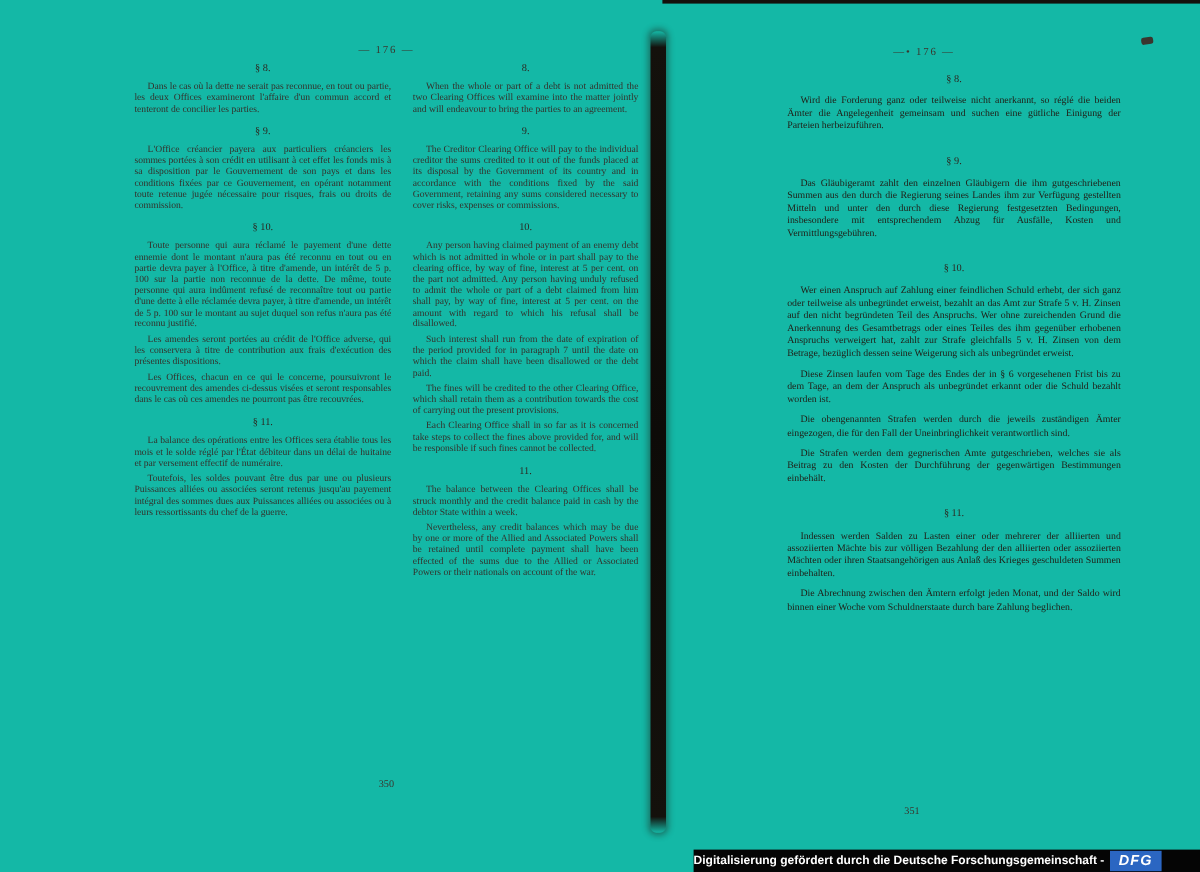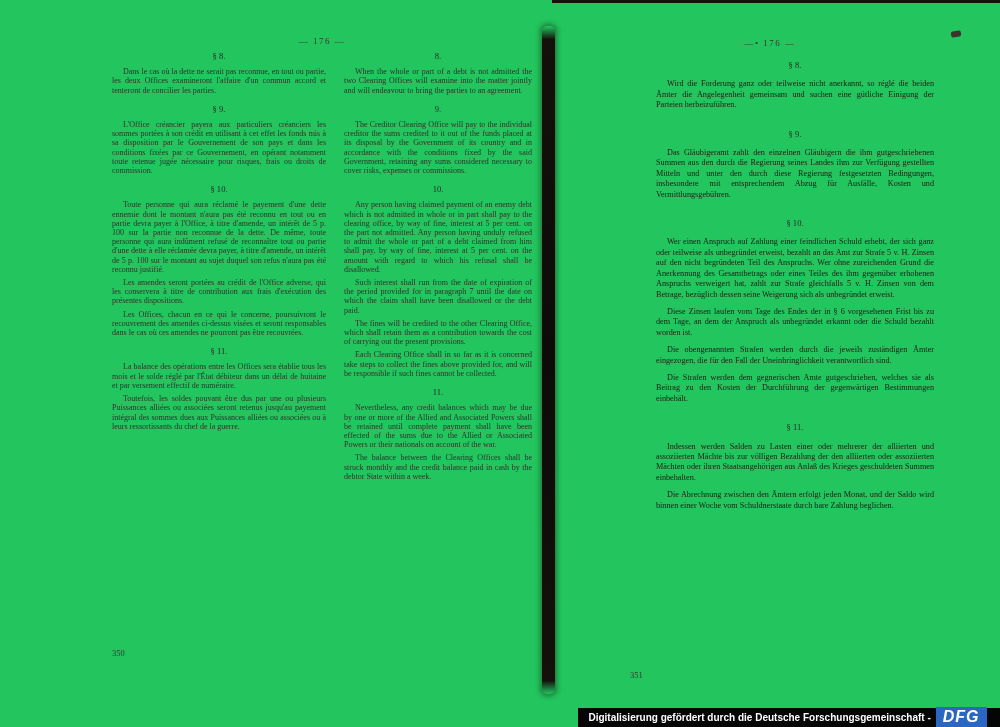"— 176 —" .scan { background: #22c55e -> #14b8a6 }
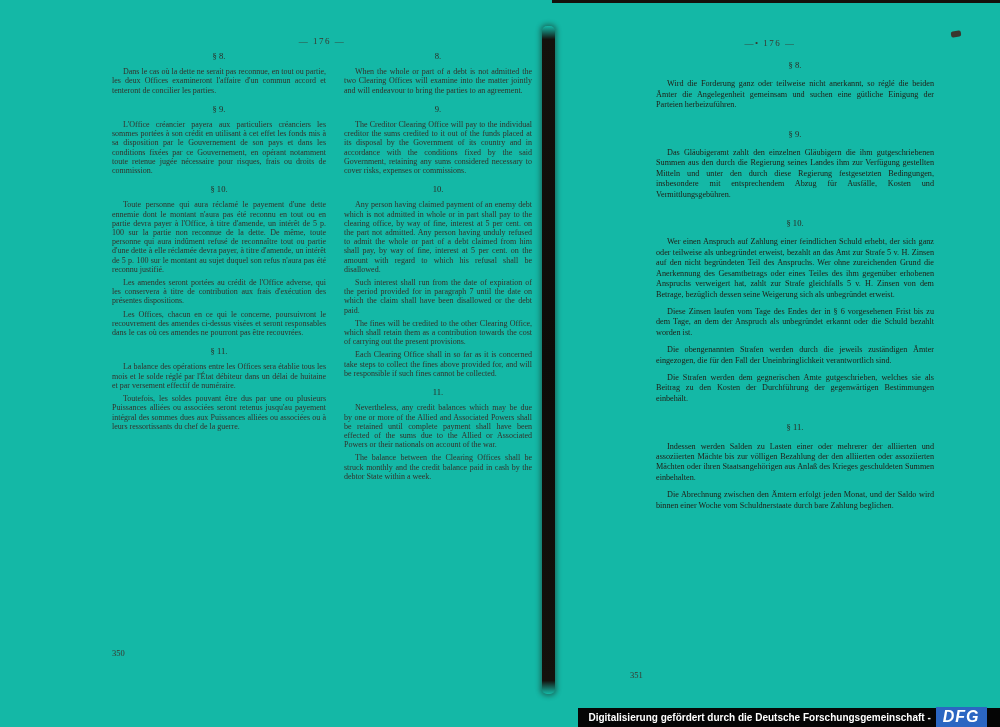"Nevertheless, any credit balances which" p.para { order: before "The balance between the Clearing" -> after "The balance between the Clearing" }
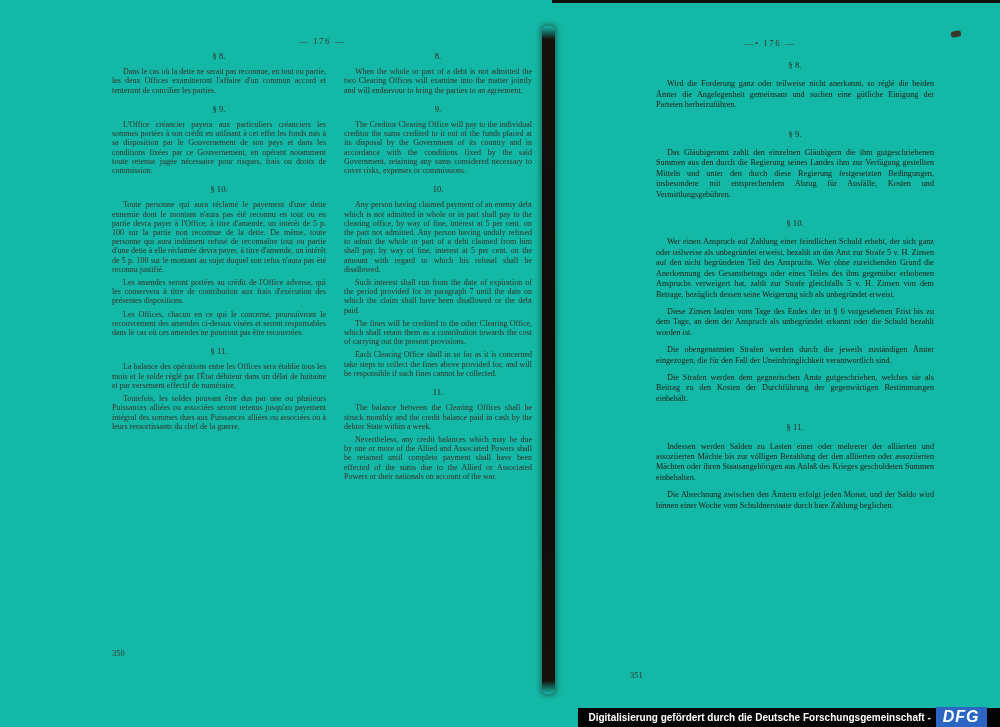"350" .page-footer { text-align: left -> center }
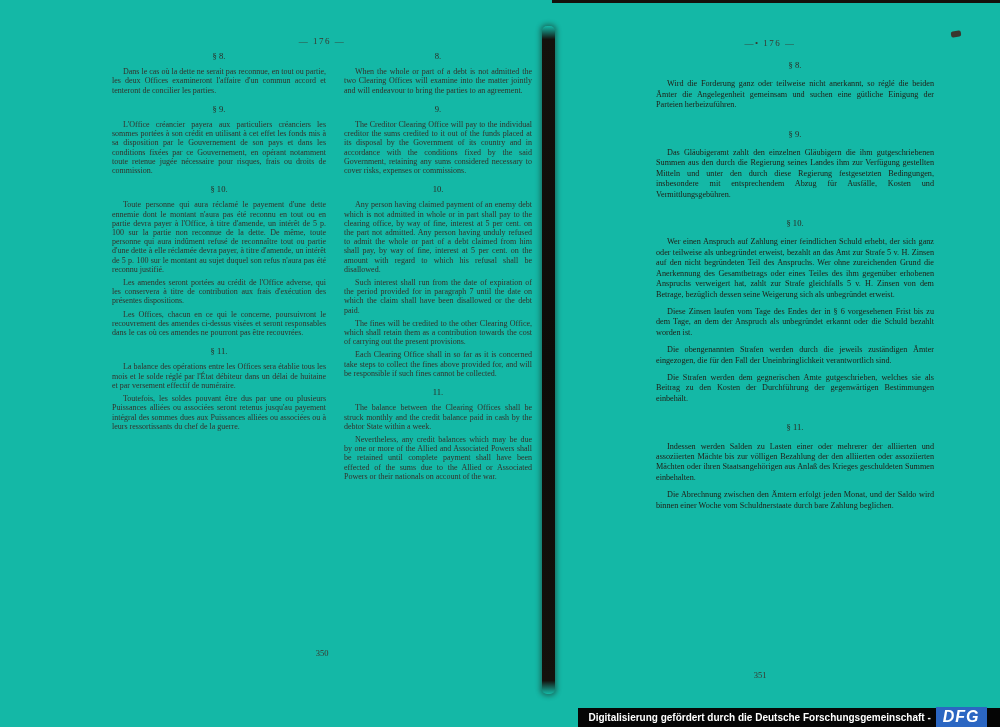"Digitalisierung gefördert durch die" .dfg-bar { justify-content: center -> flex-start }
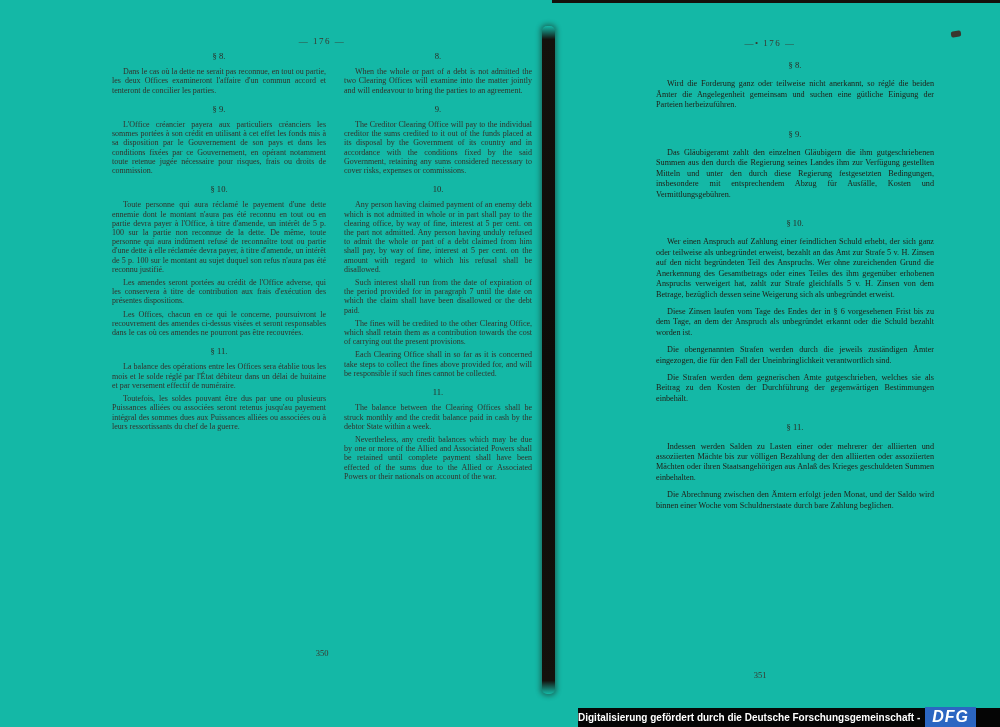"DFG" .dfg-logo { font-size: 16px -> 12px }
